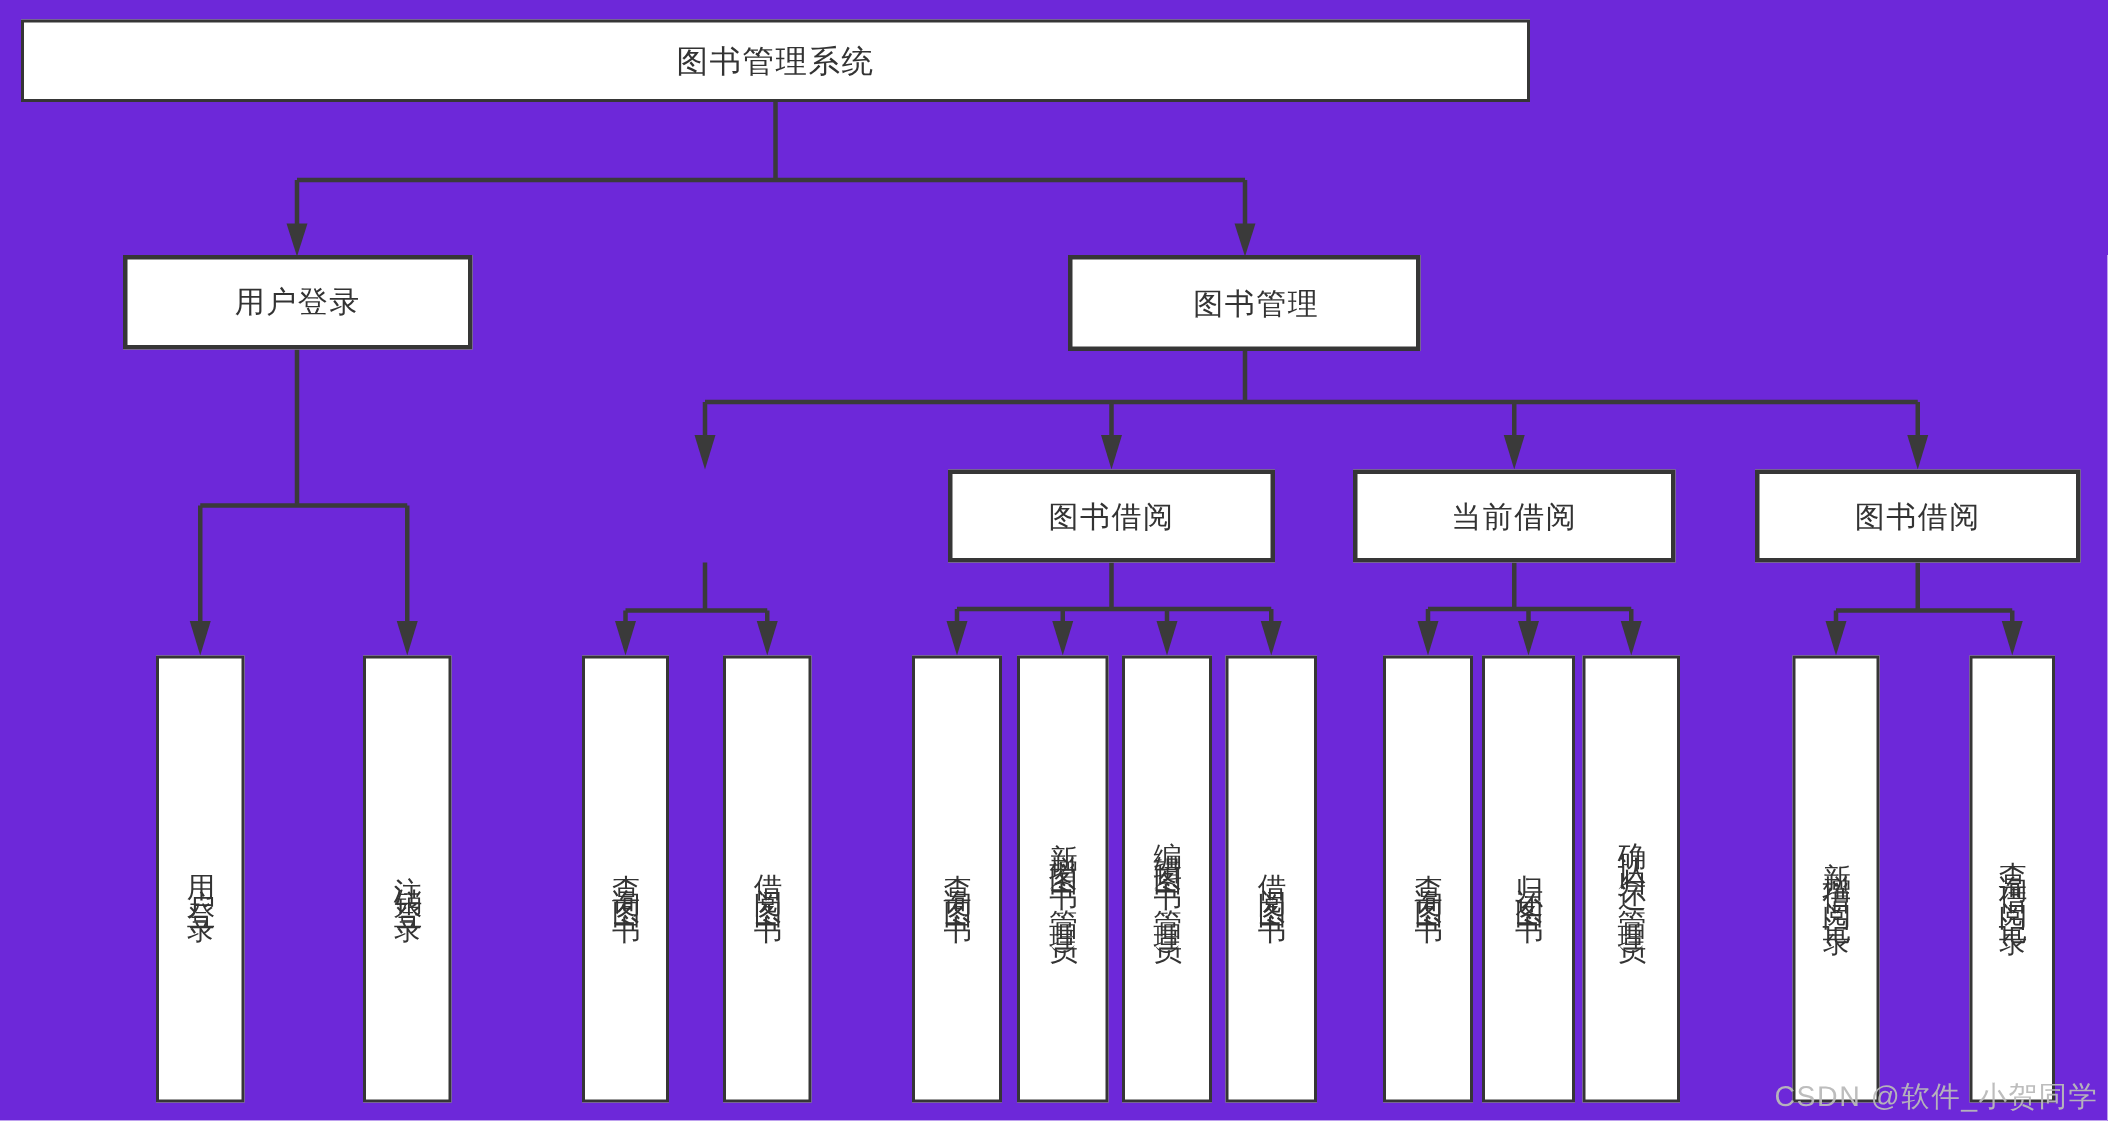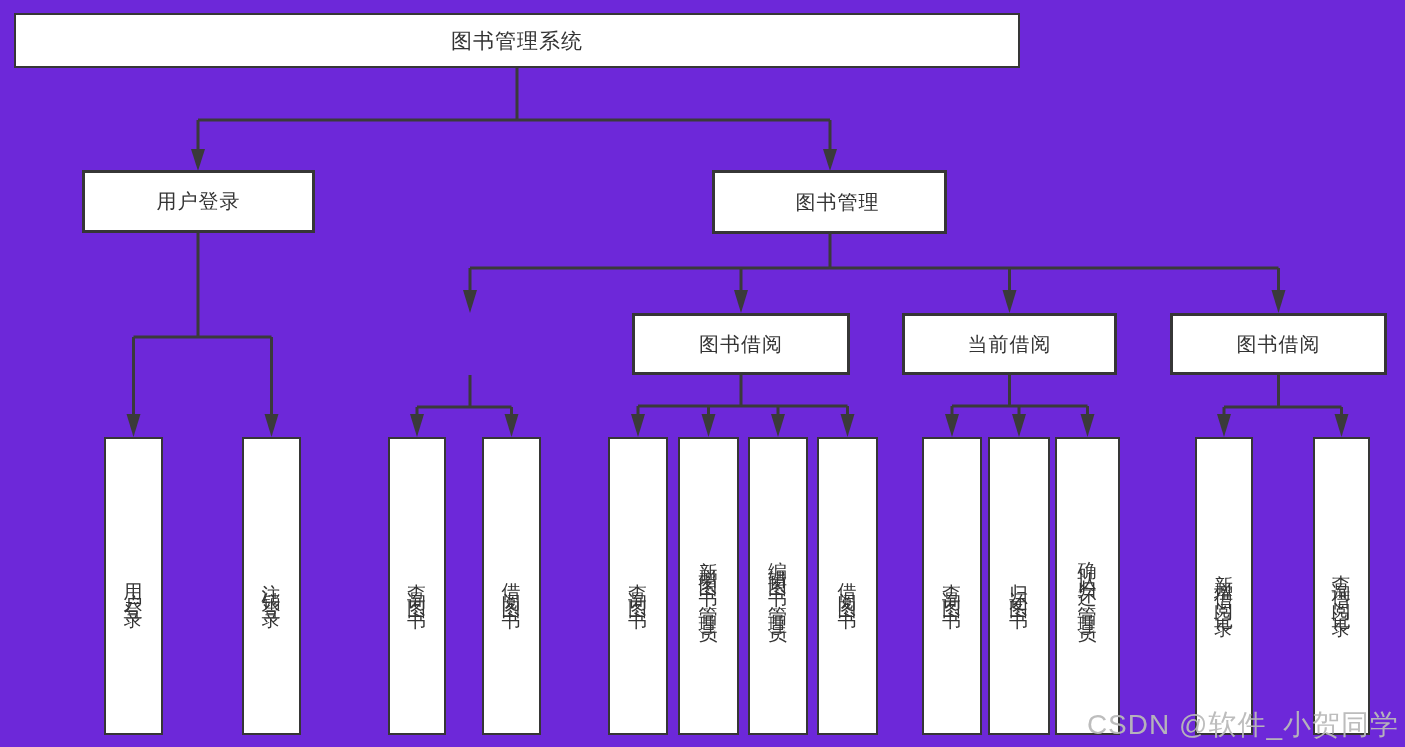"CSDN @软件_小贺同学" .watermark { font-size: 28px -> 19px }
